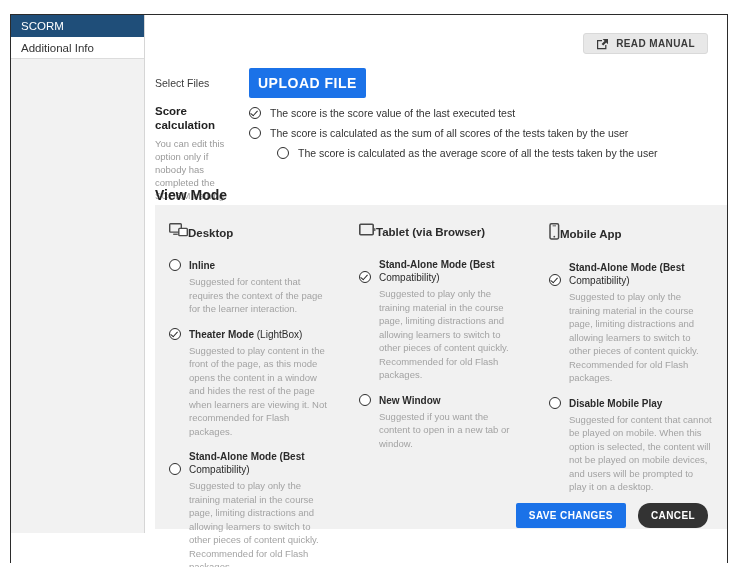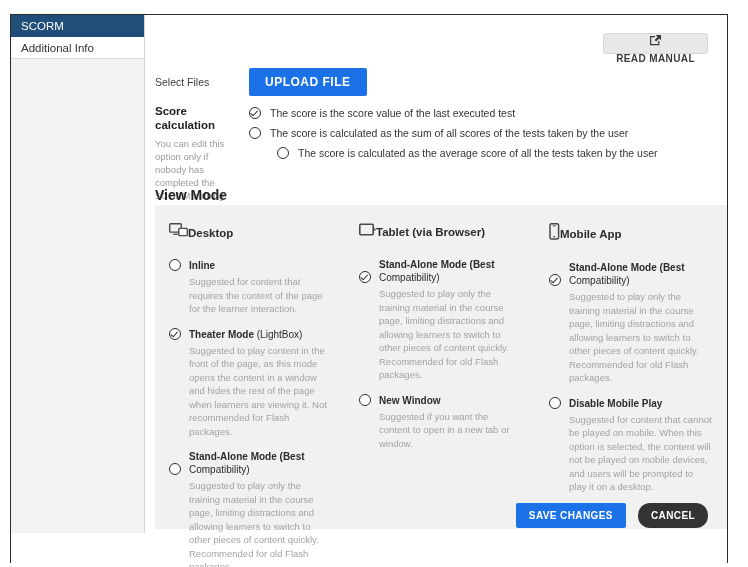"READ MANUAL" .read-manual { flex-direction: column -> none }
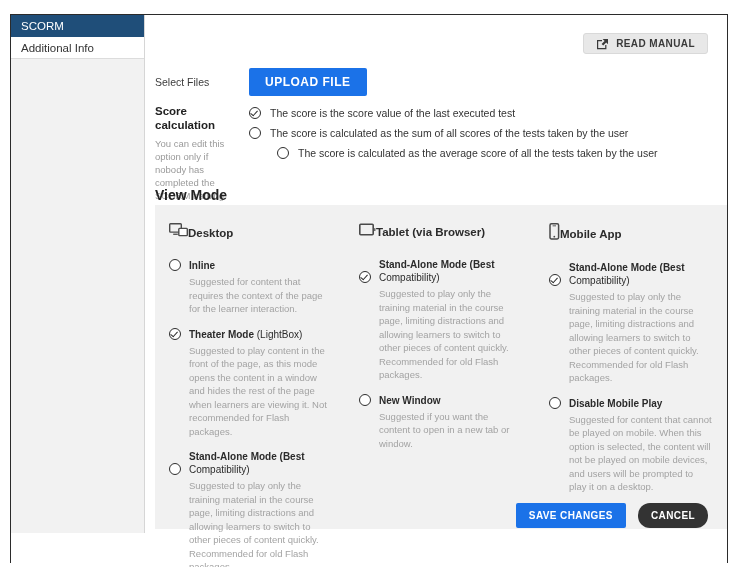"UPLOAD FILE" .btn-upload { font-size: 12px -> 14px; padding: 7px 16px -> 7px 9px }
